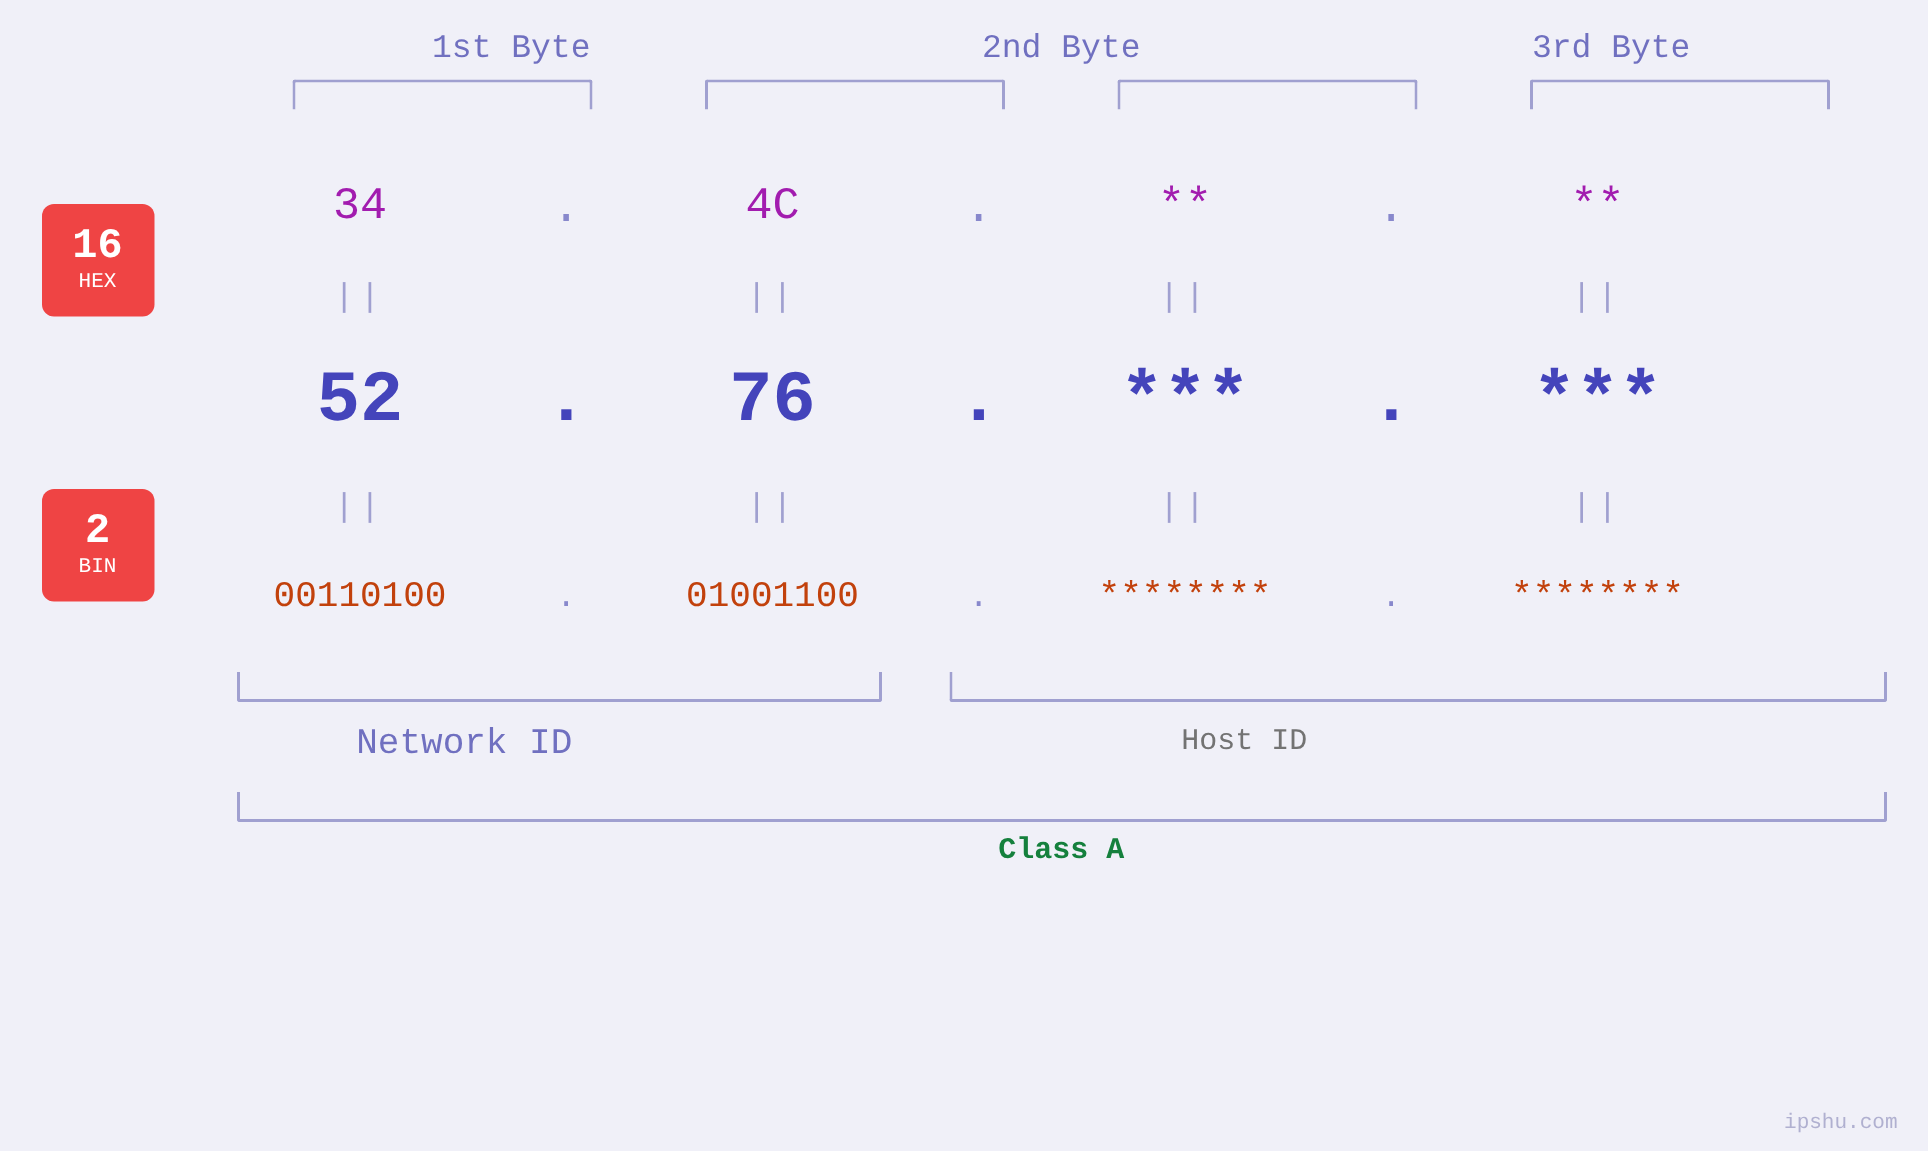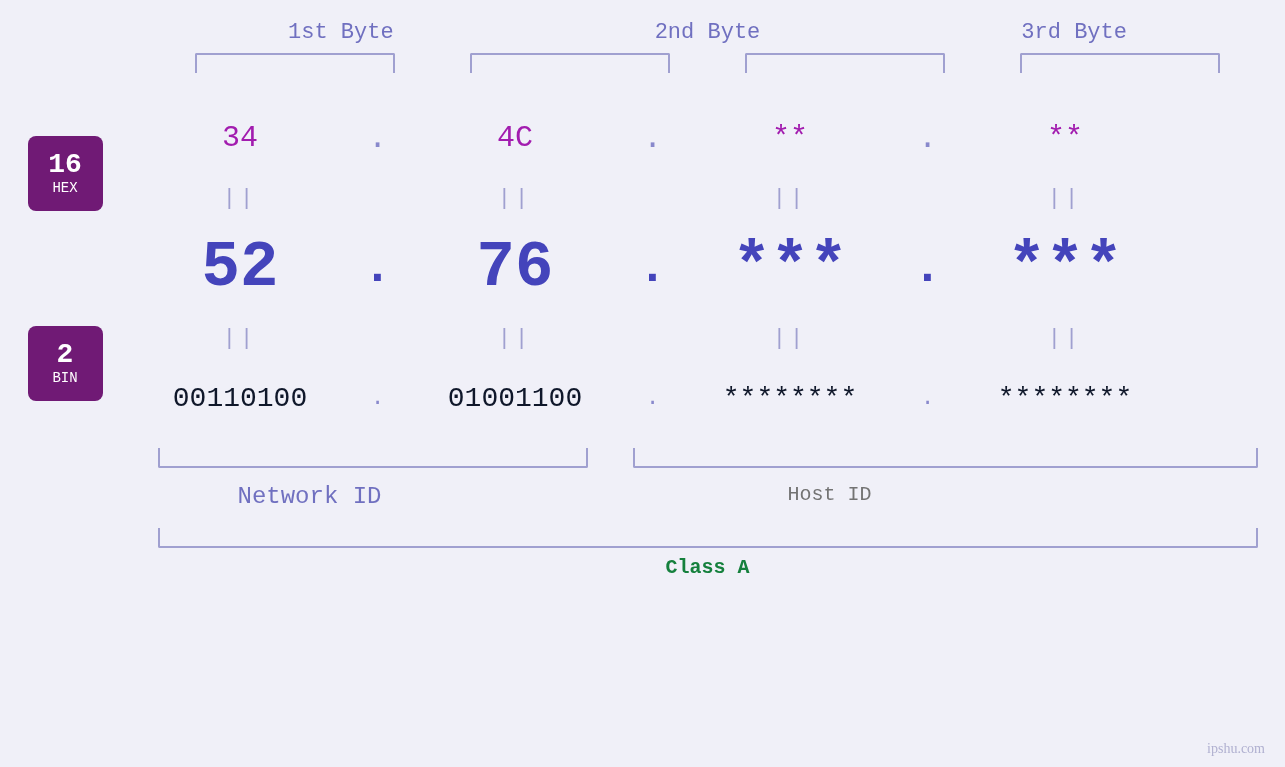"16" .base-badge { background-color: #701a75 -> #ef4444 }
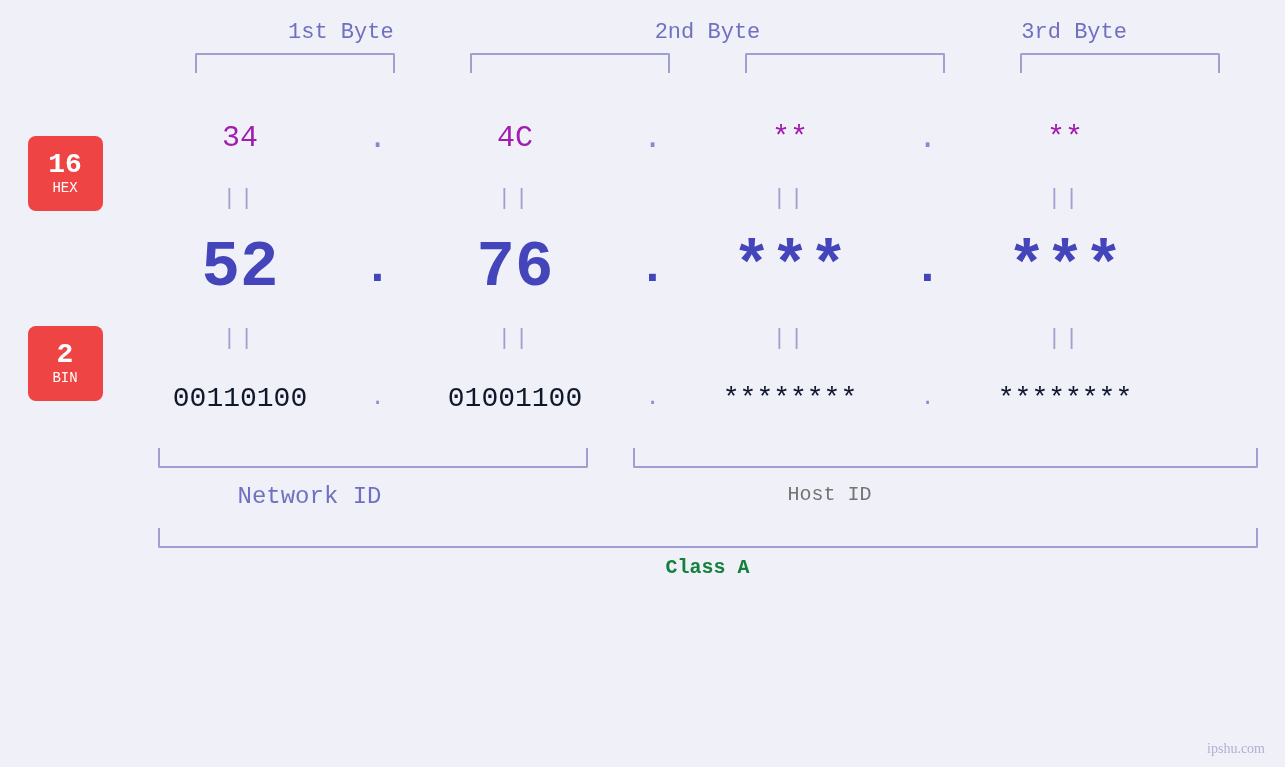"52" .dec-value { font-size: 64px -> 48px }
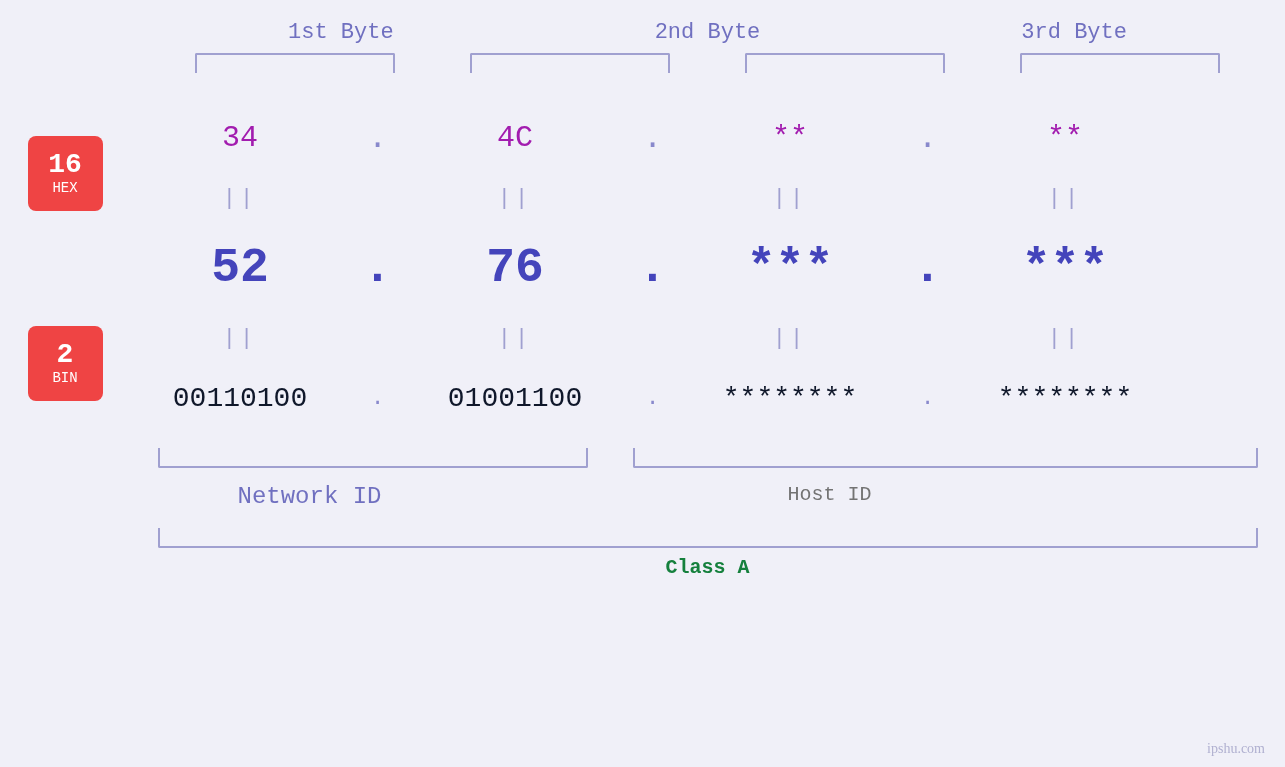"00110100" .bin-value { color: #0f172a -> #c2410c; font-size: 28px -> 24px }
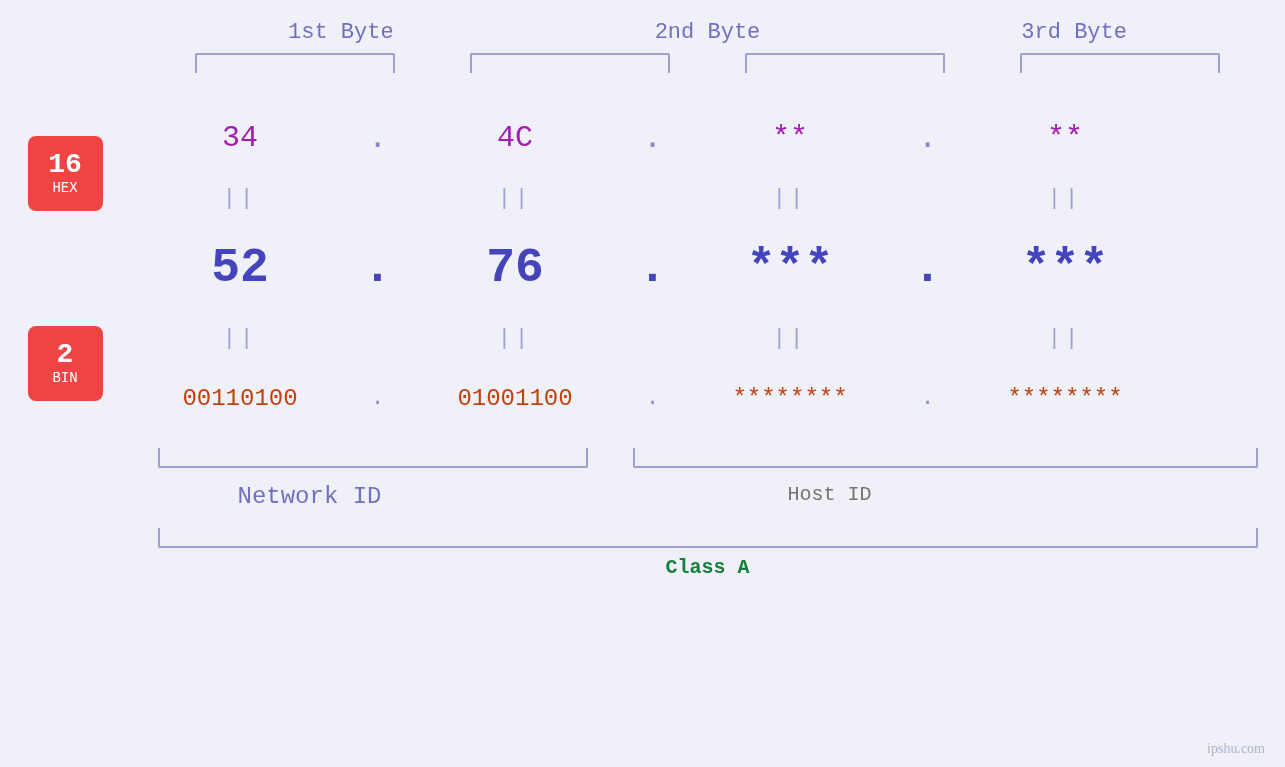"ipshu.com" .watermark { font-family: Liberation Serif, serif -> Liberation Mono, monospace }
